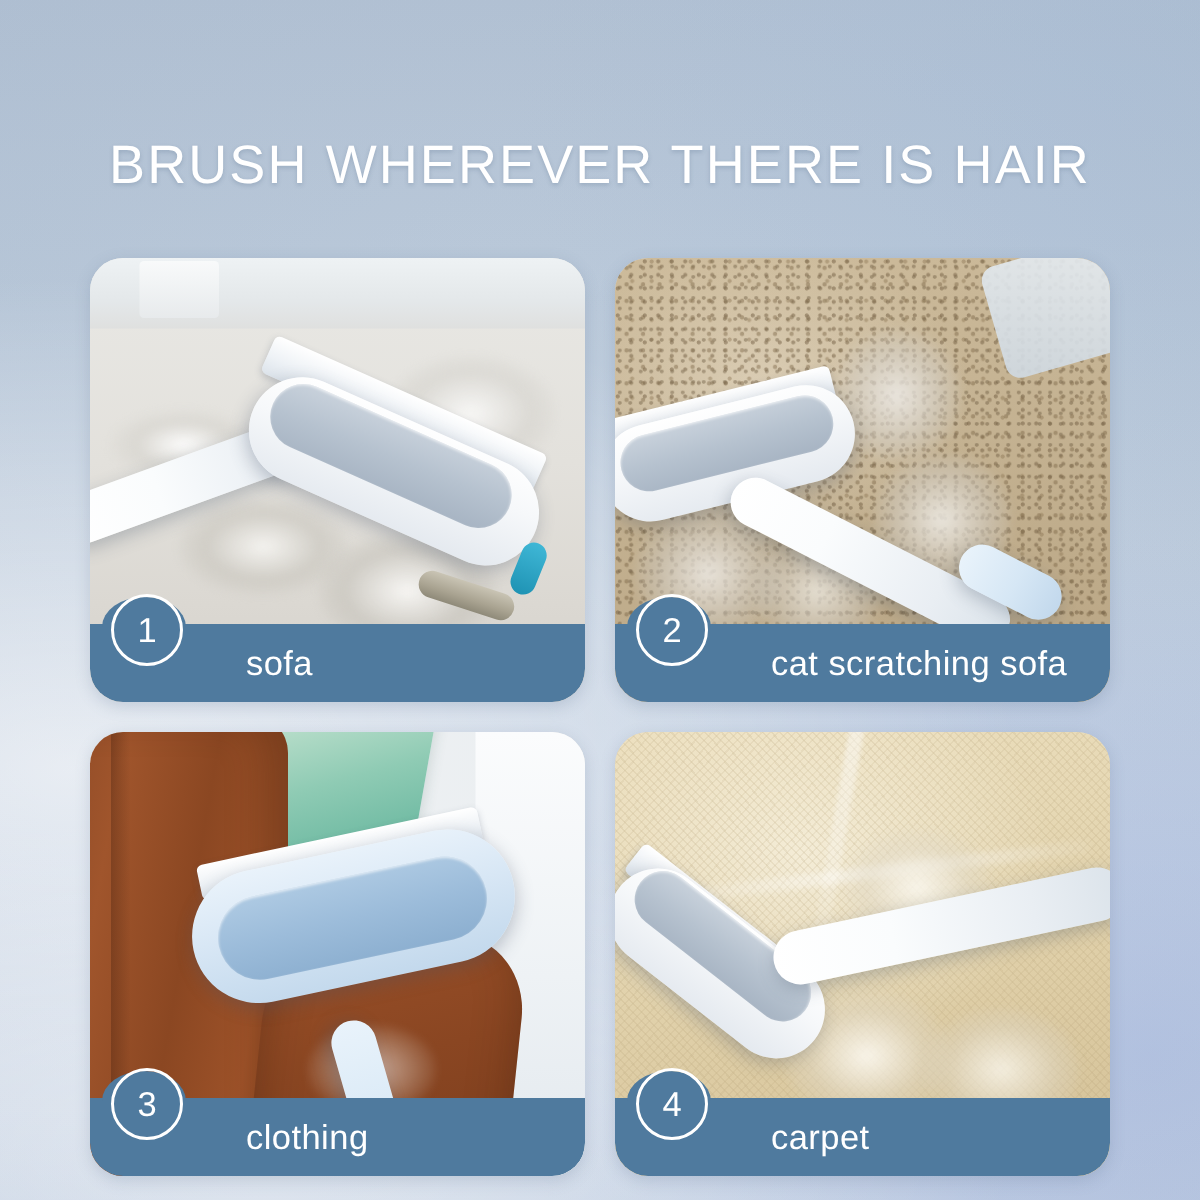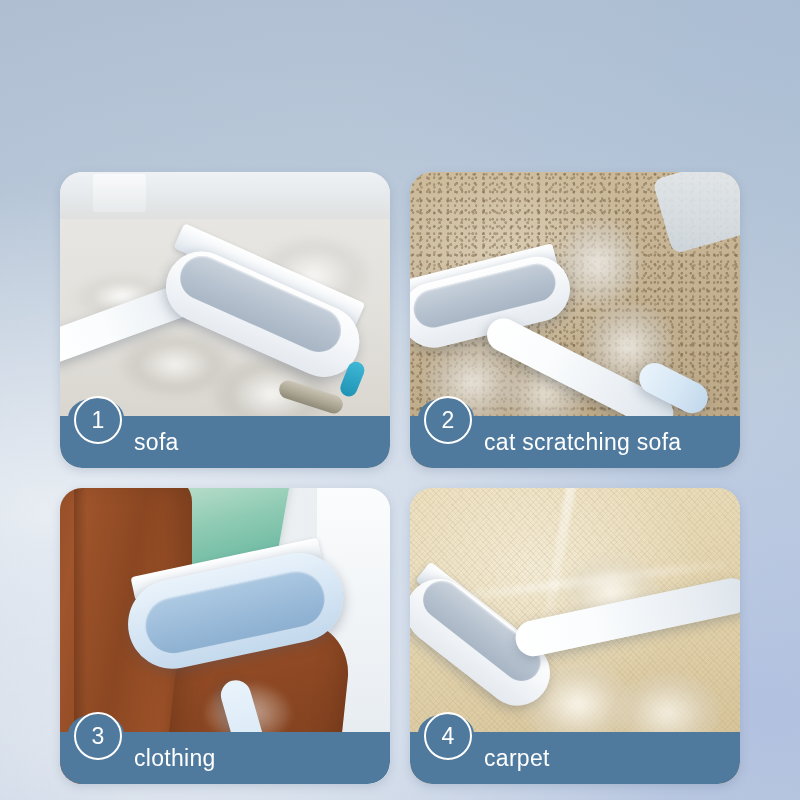"BRUSH WHEREVER THERE IS HAIR" div.headline { html: none -> <div>BRUSH WHEREVER THERE IS HAIR</div> }
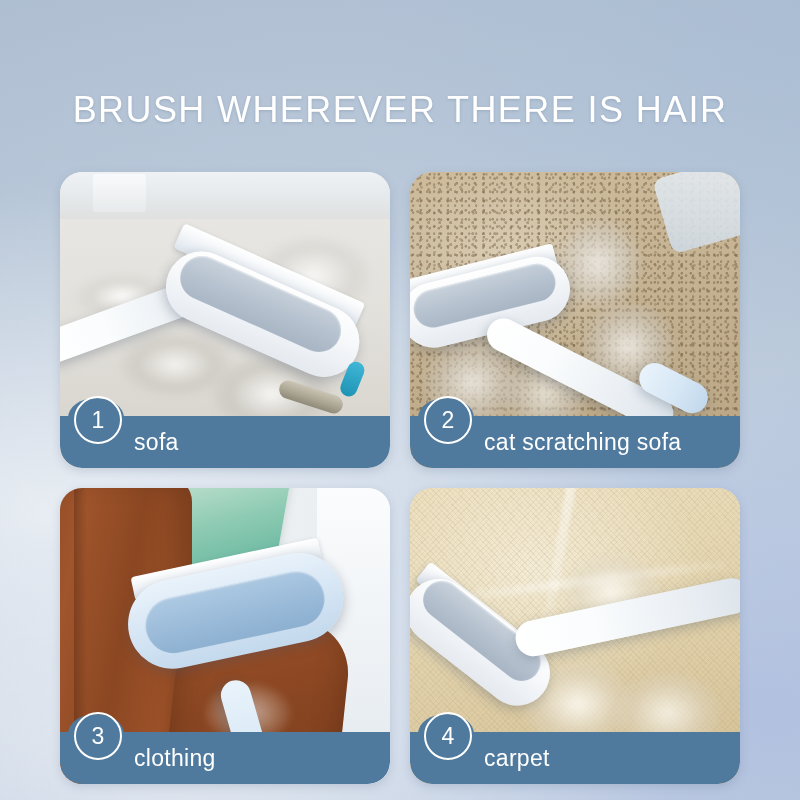"sofa" .caption .txt { margin-left: 74px -> 104px }
